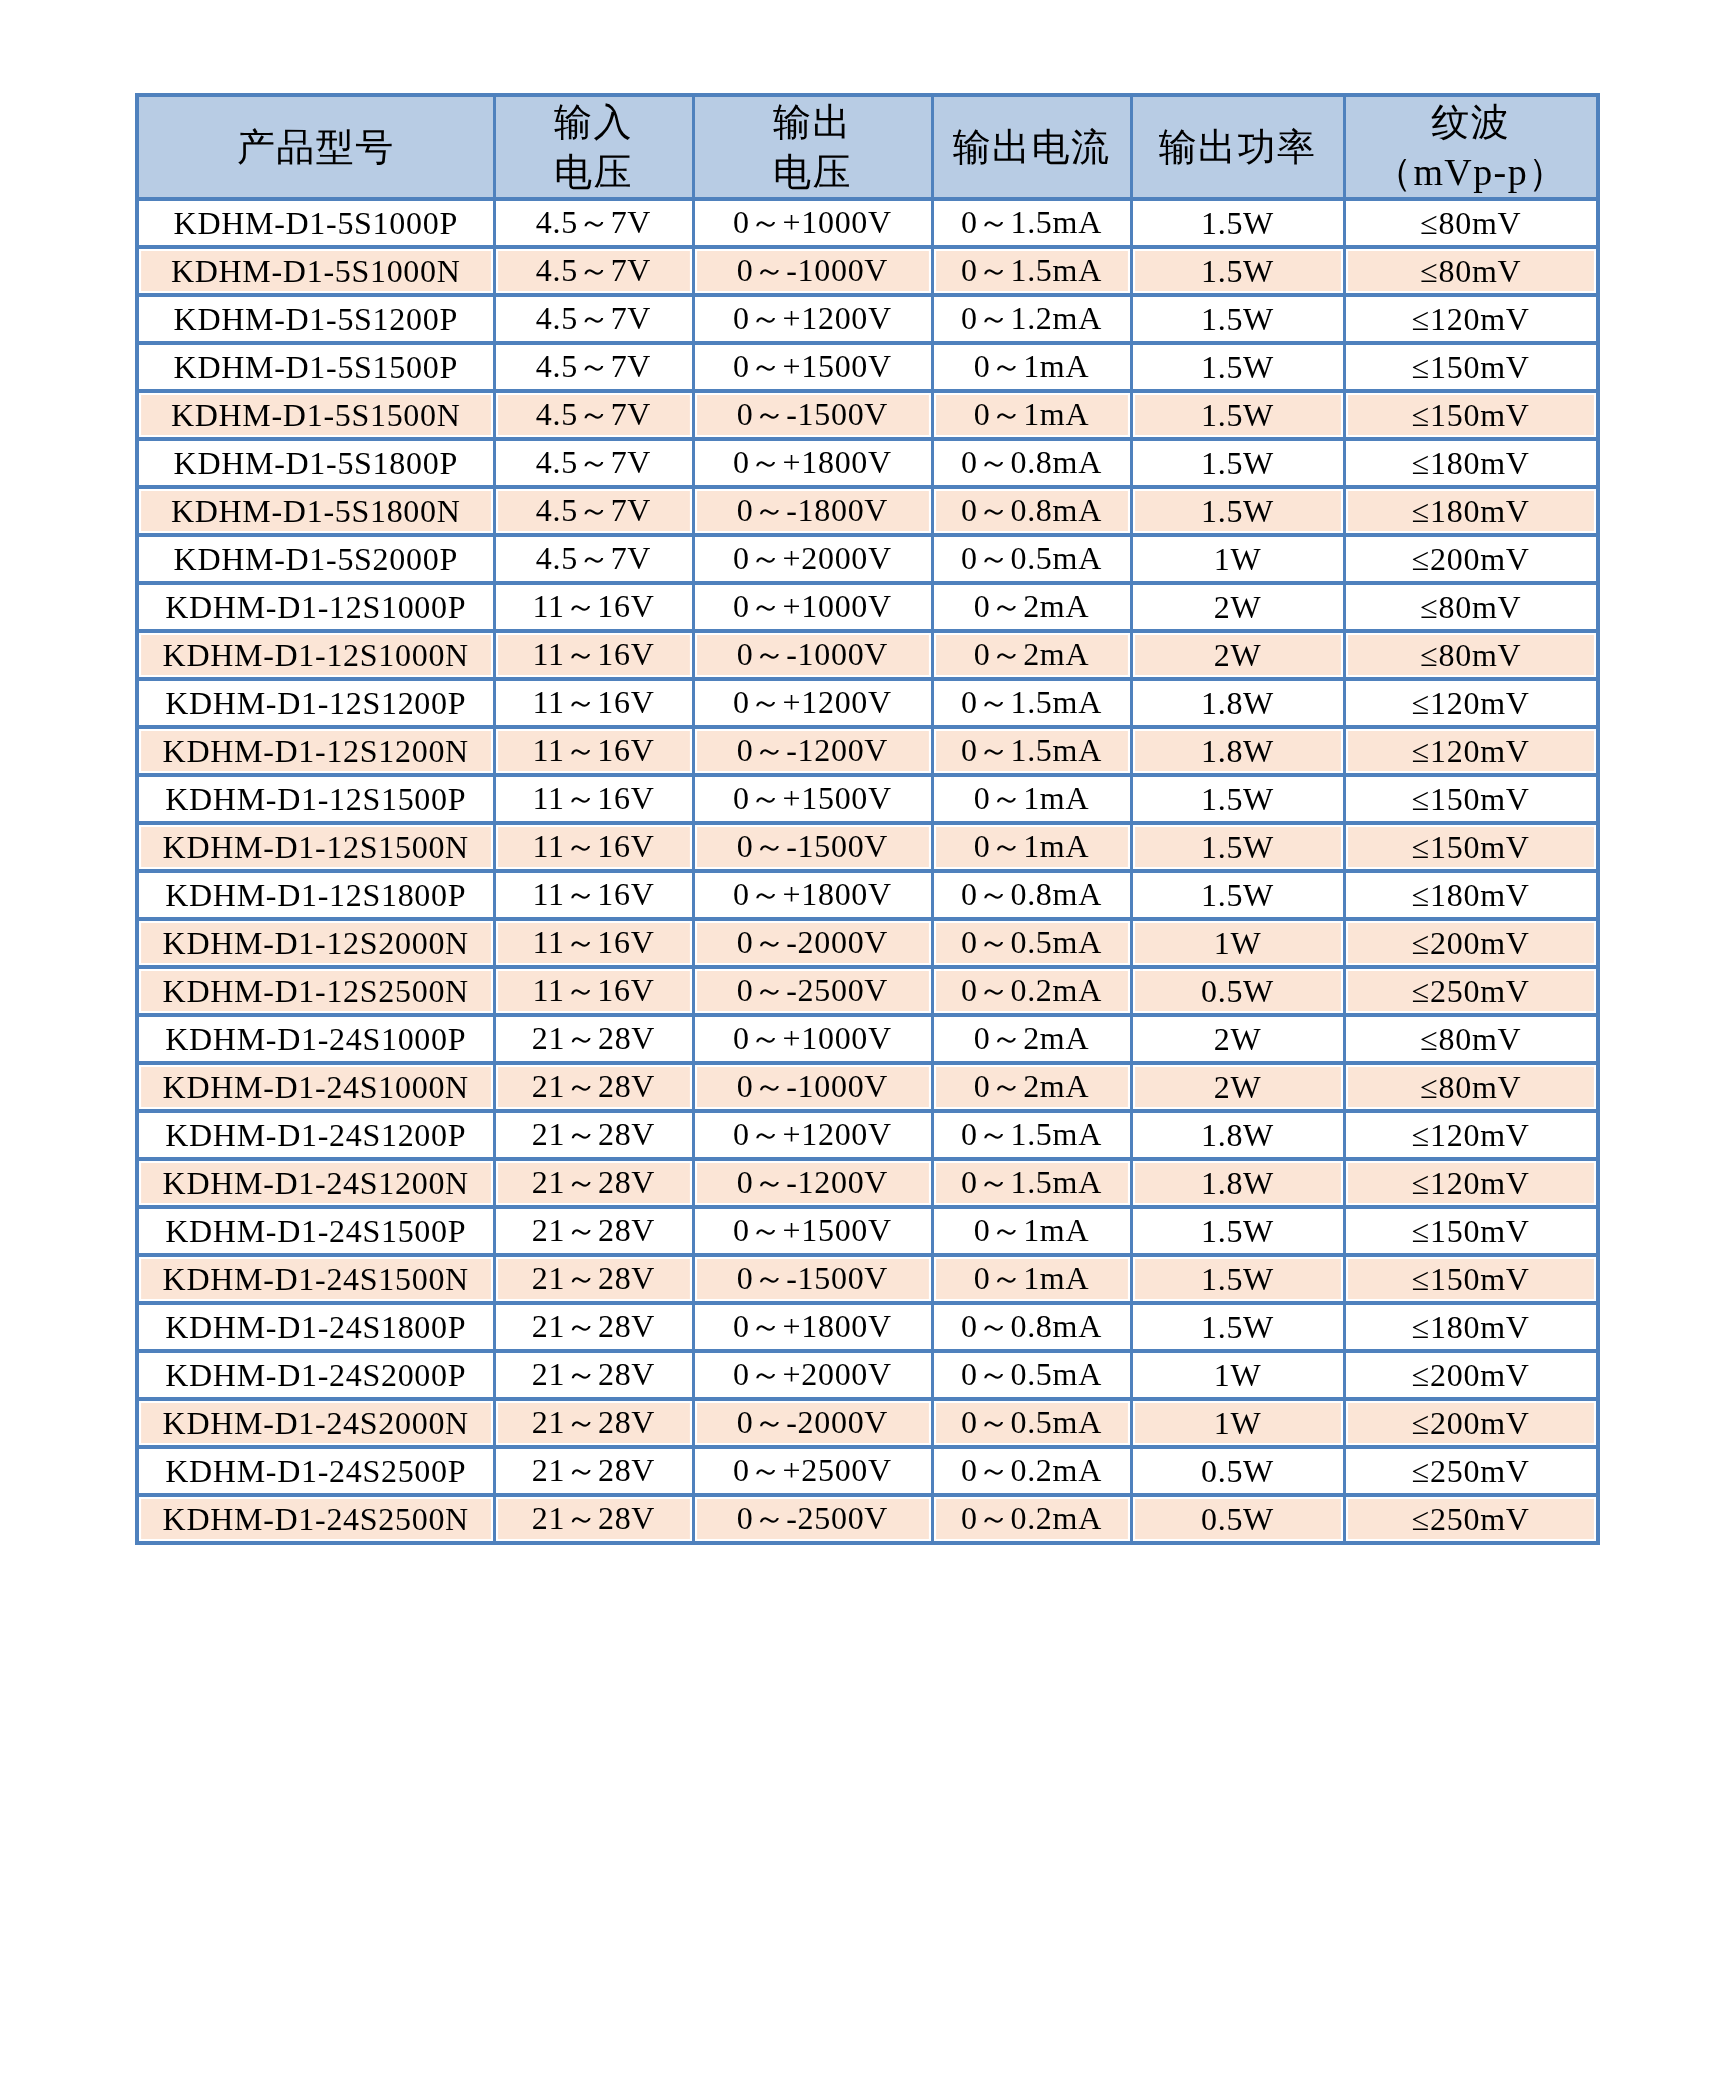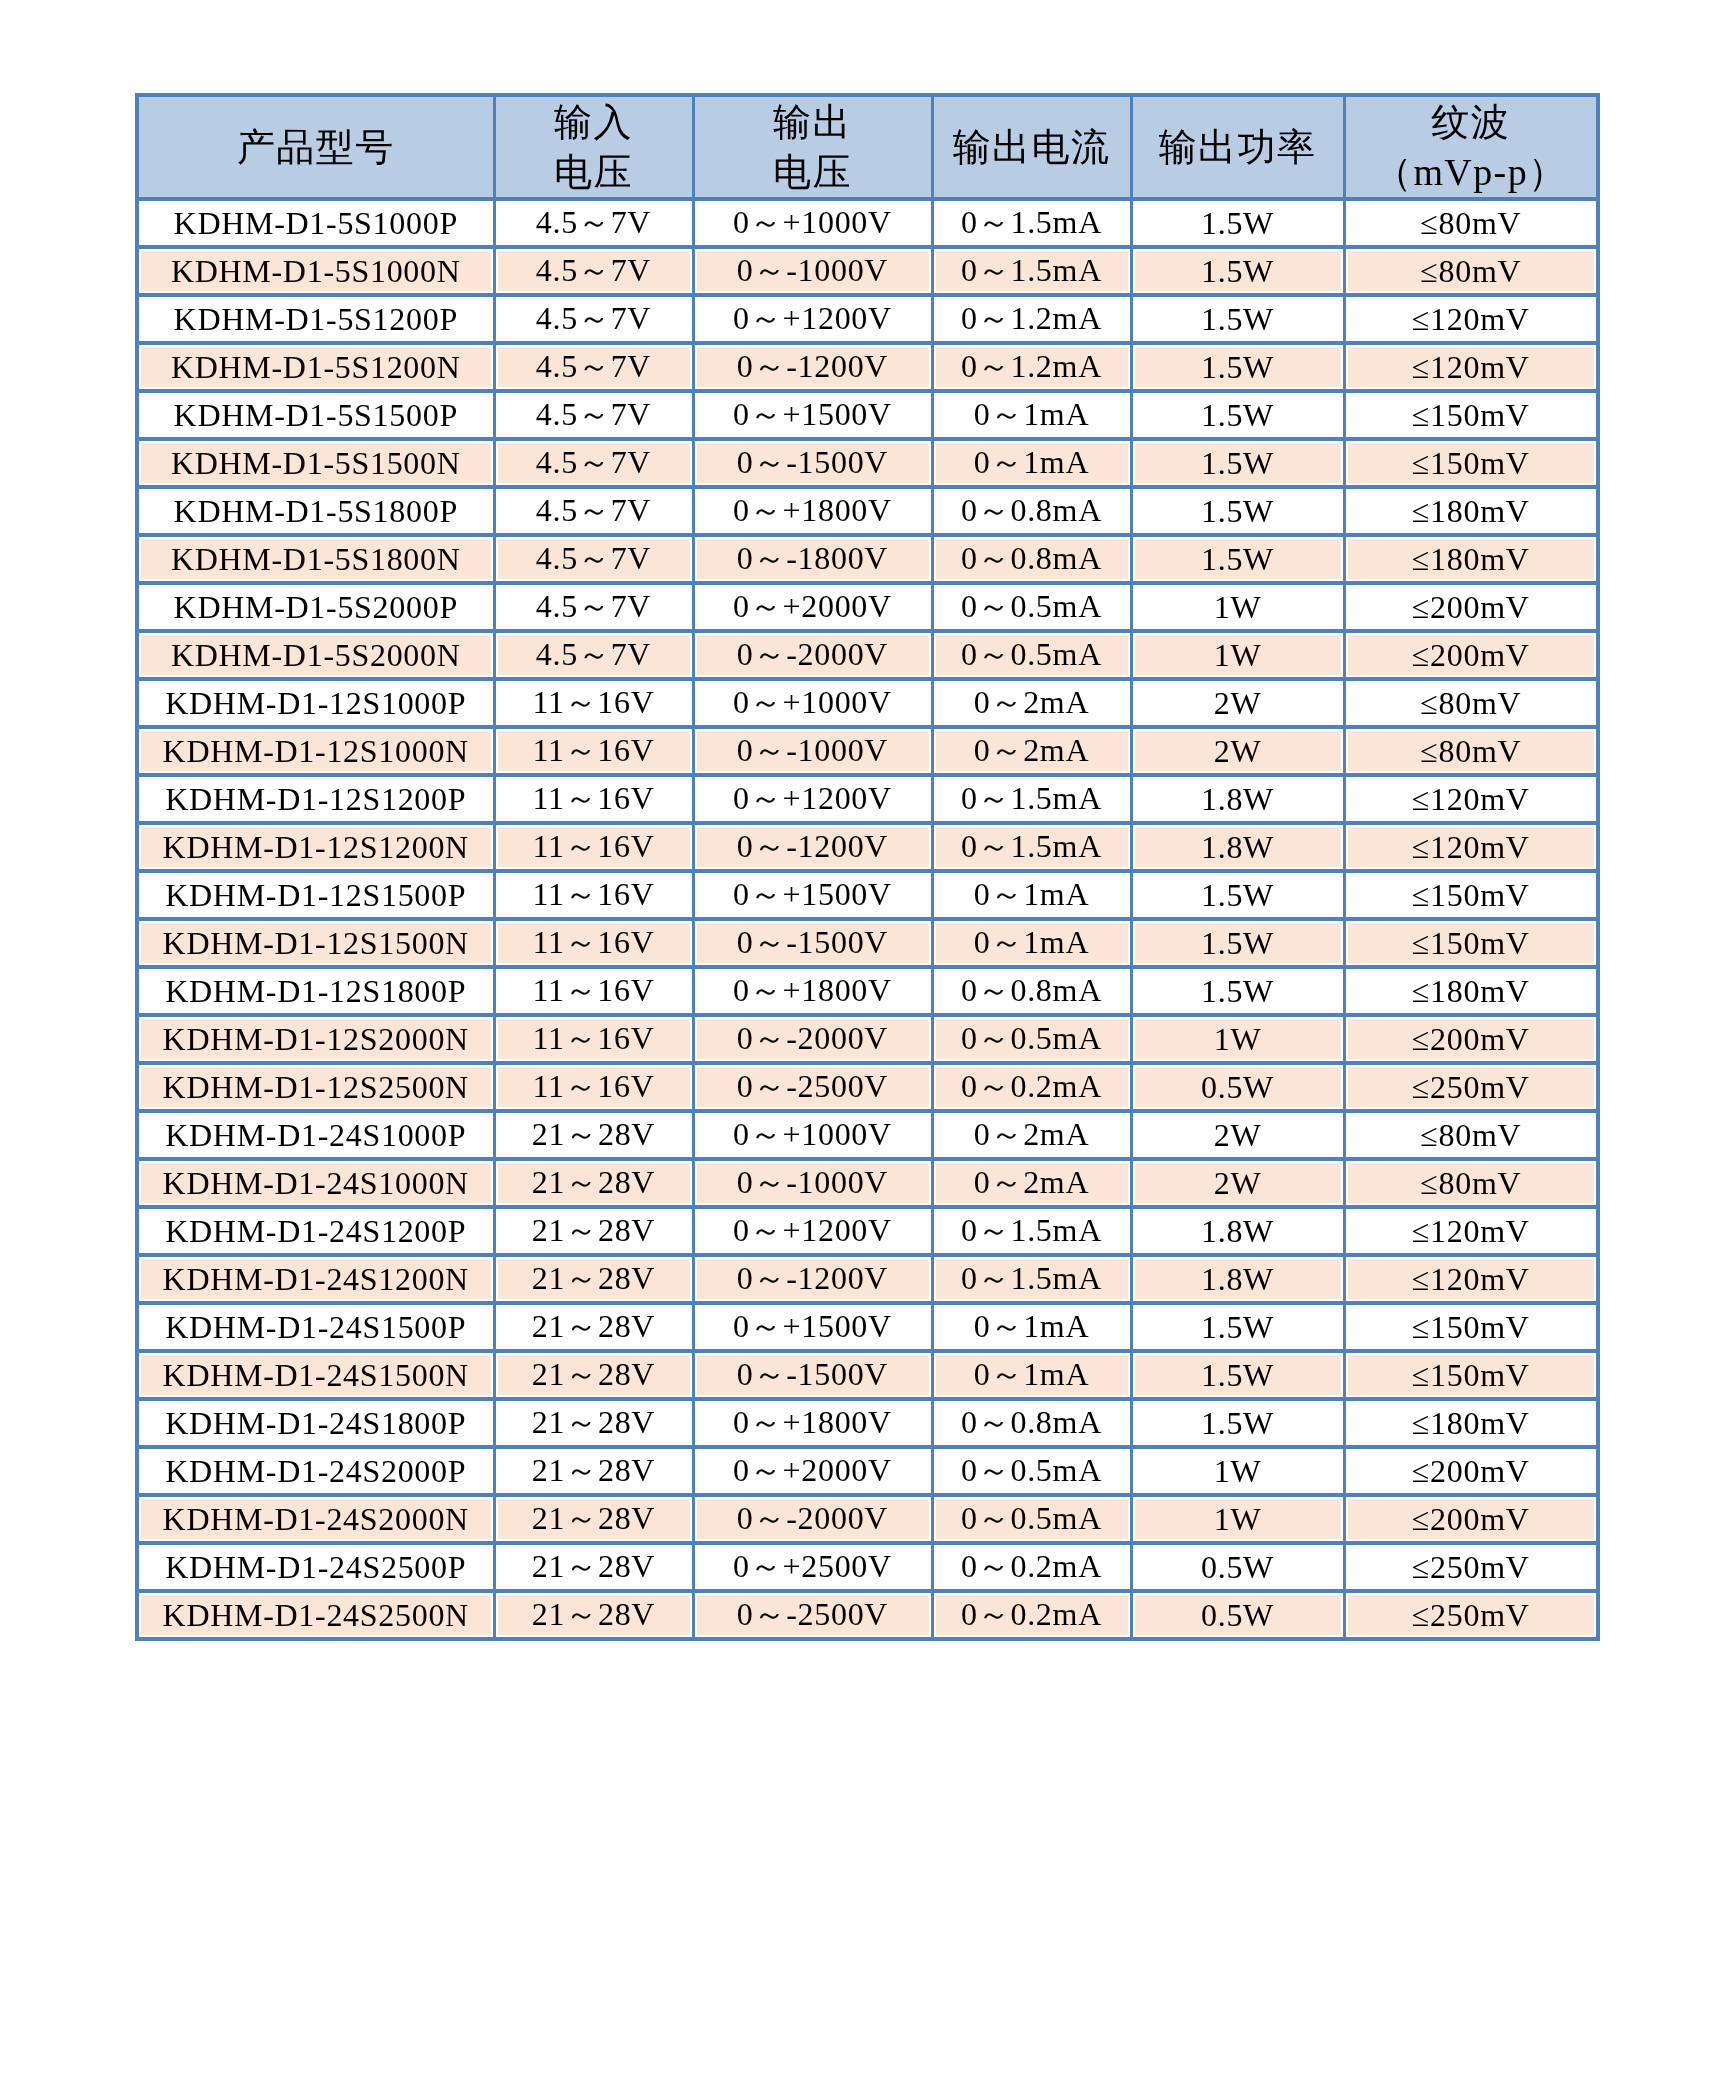"KDHM-D1-5S1200N" tr.alt { html: <tr> <td>KDHM-D1-5S1200N</td> <td>4.5～7V</td> <td>0～-1200V</td> <td>0～1.2mA</td> <td>1.5W</td> <td>≤120mV</td> </tr> -> none }
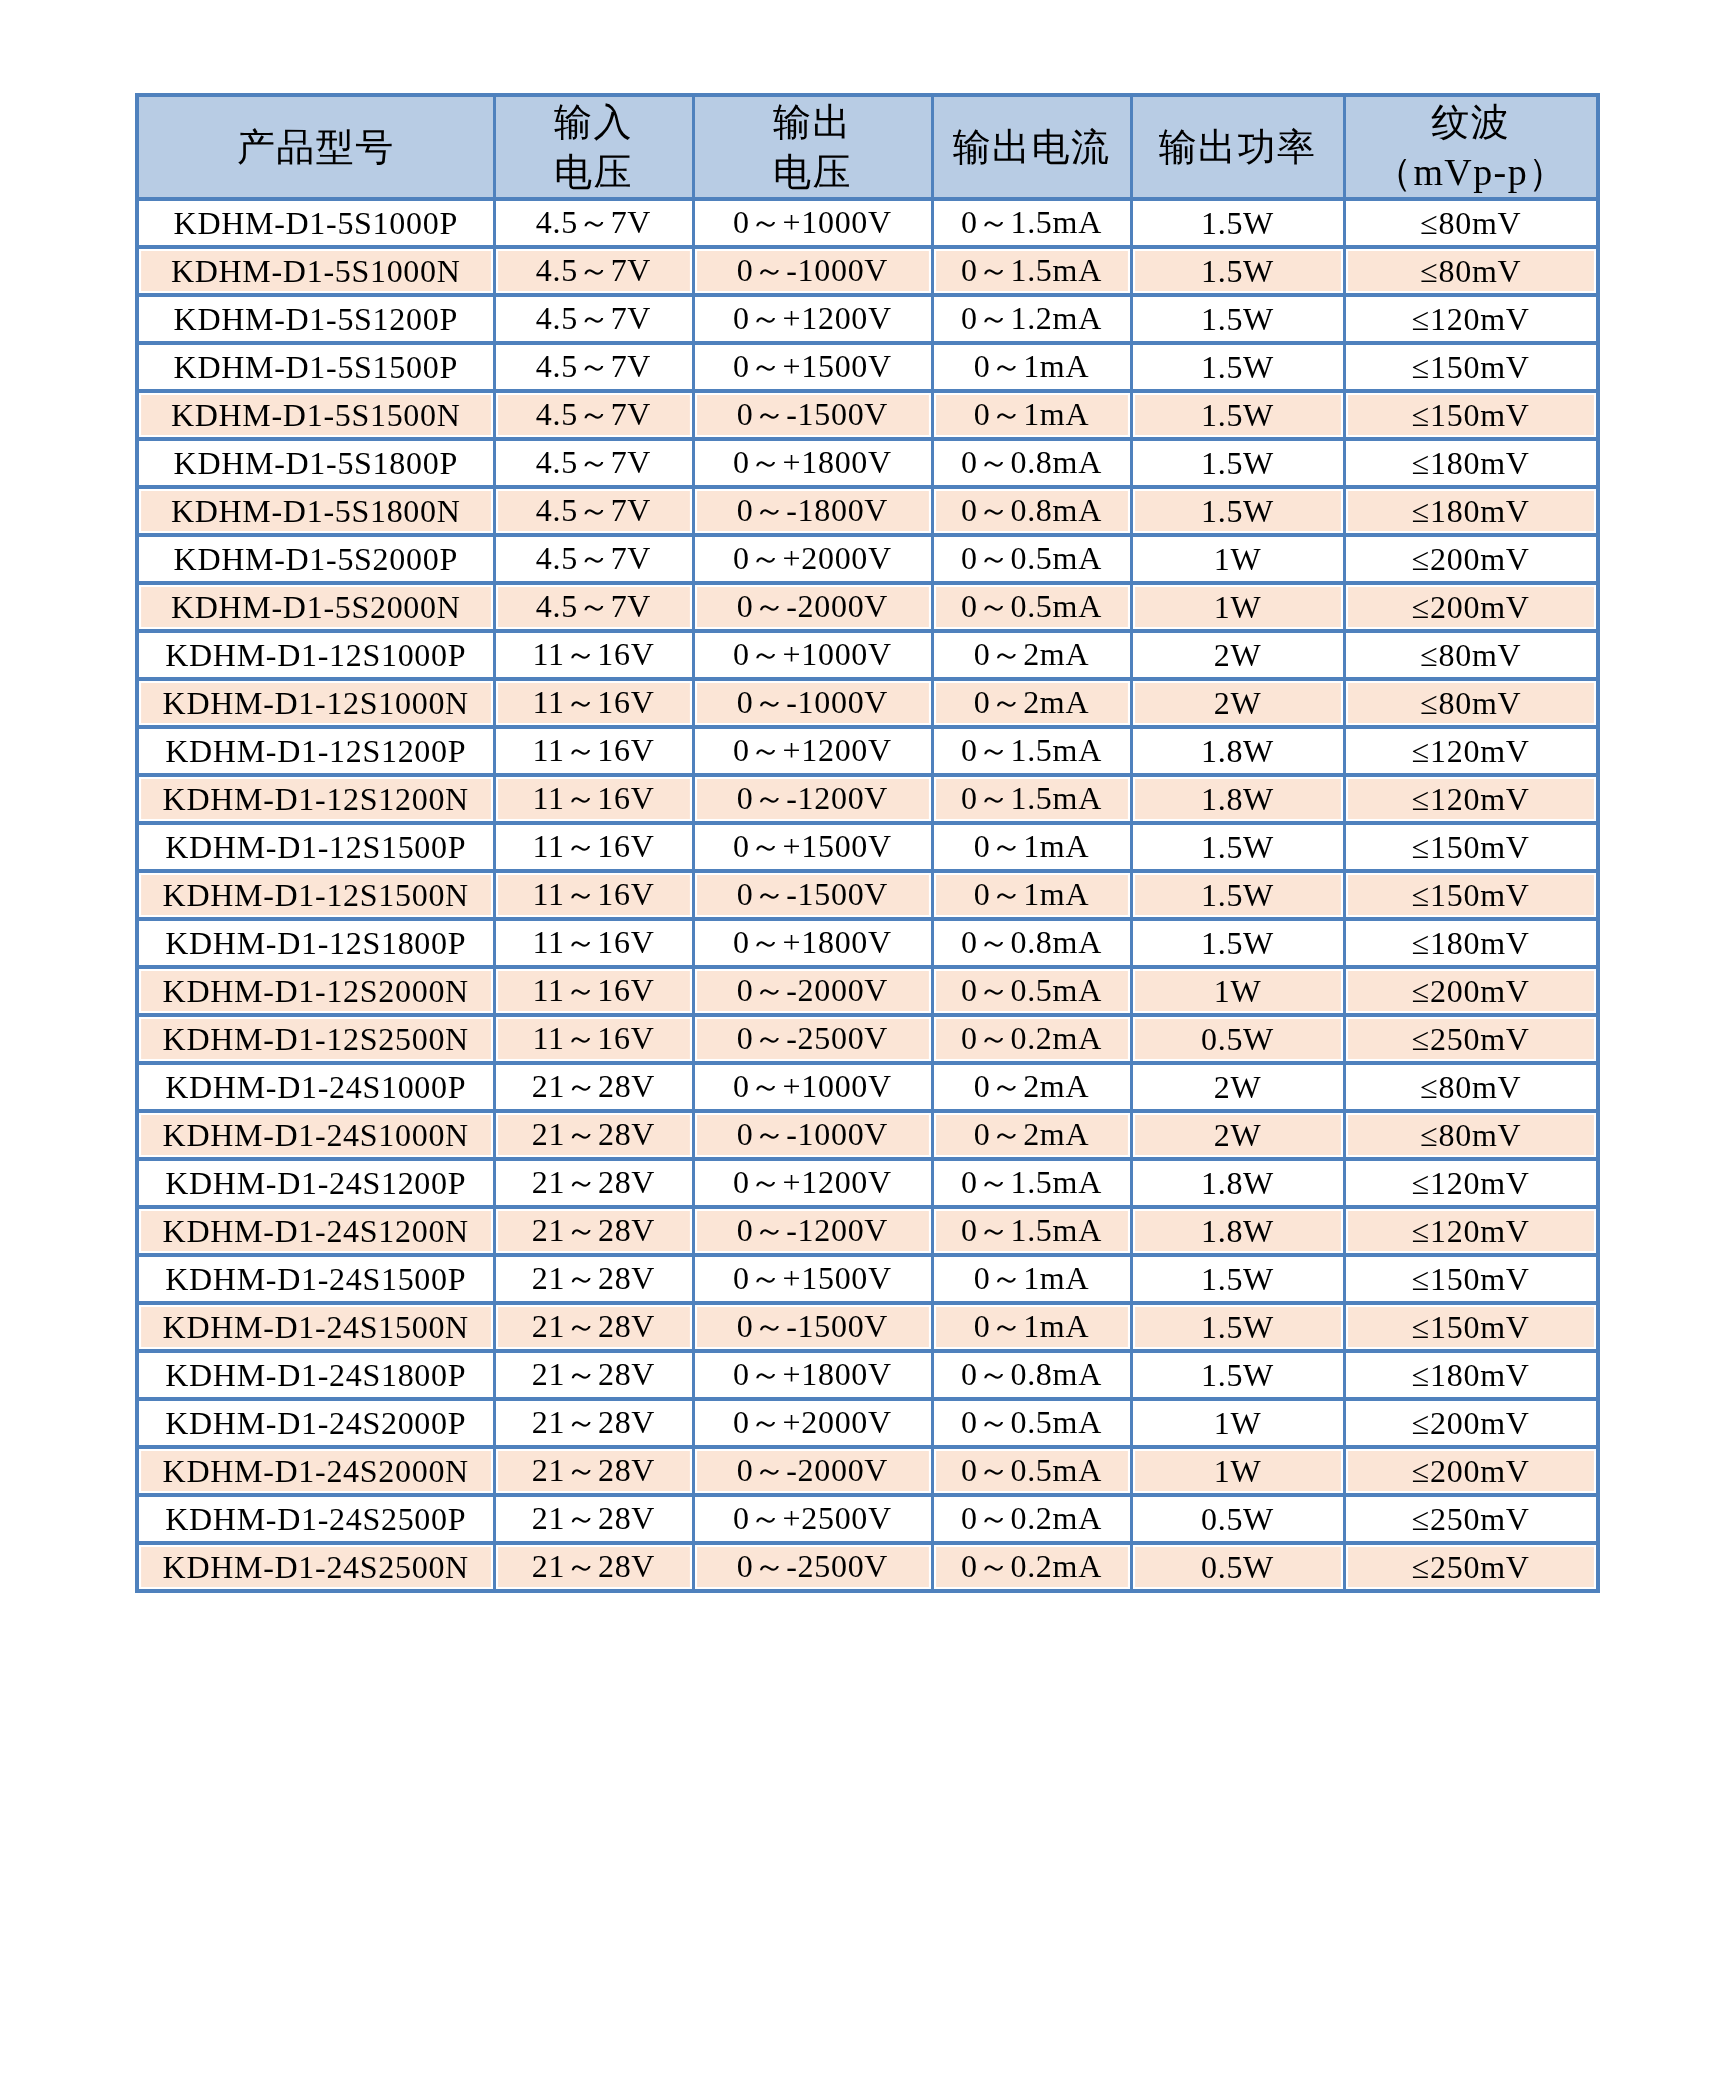"KDHM-D1-5S2000N" tr.alt { html: <tr> <td>KDHM-D1-5S2000N</td> <td>4.5～7V</td> <td>0～-2000V</td> <td>0～0.5mA</td> <td>1W</td> <td>≤200mV</td> </tr> -> none }
